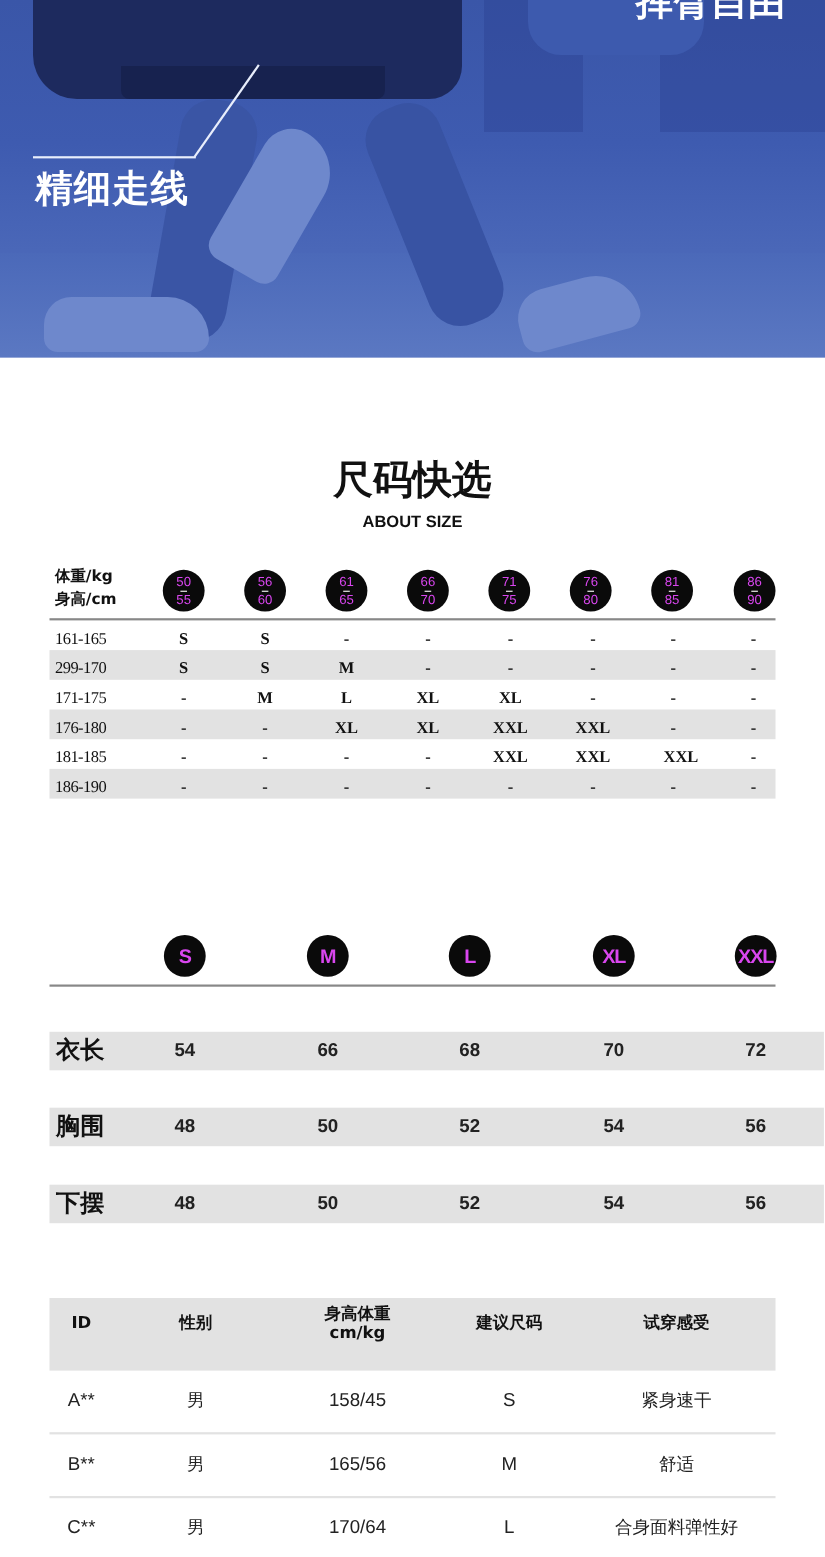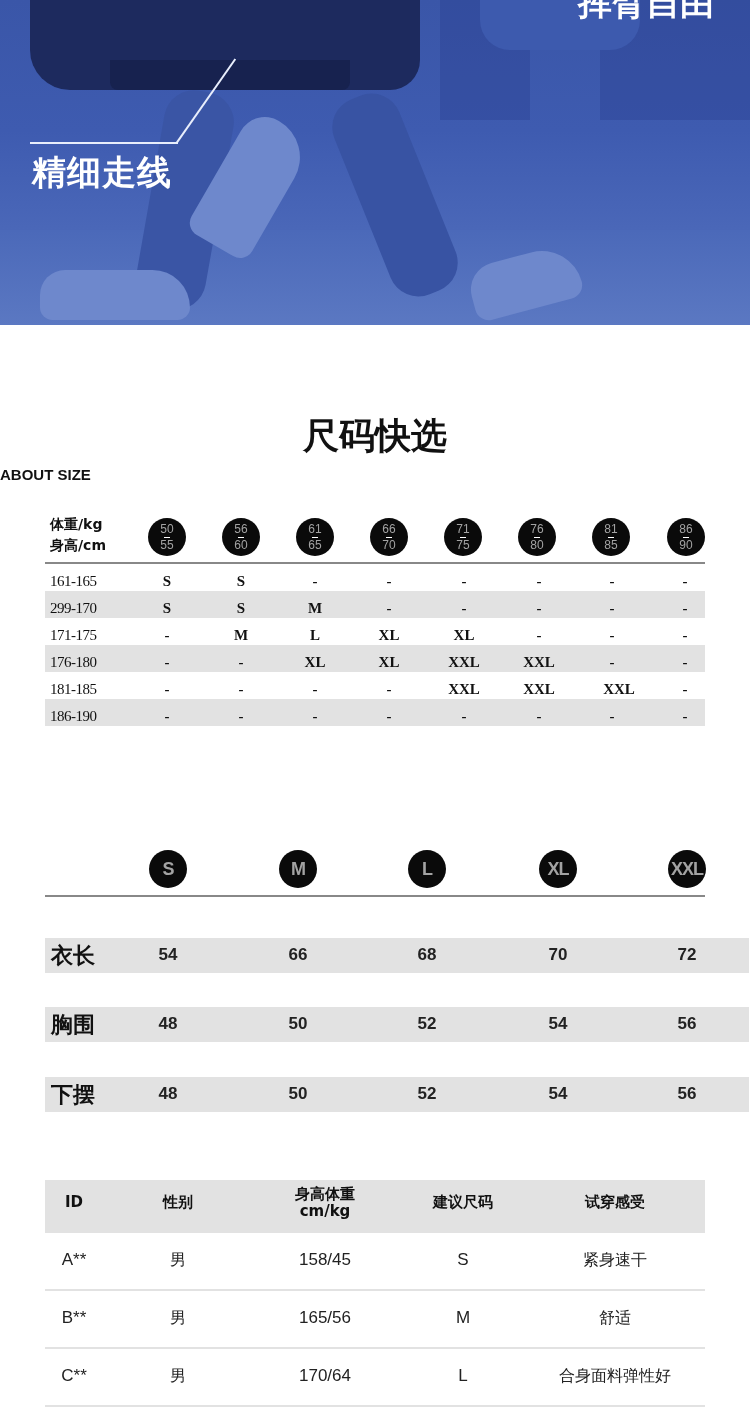"ABOUT SIZE" .subtitle { text-align: left -> center }
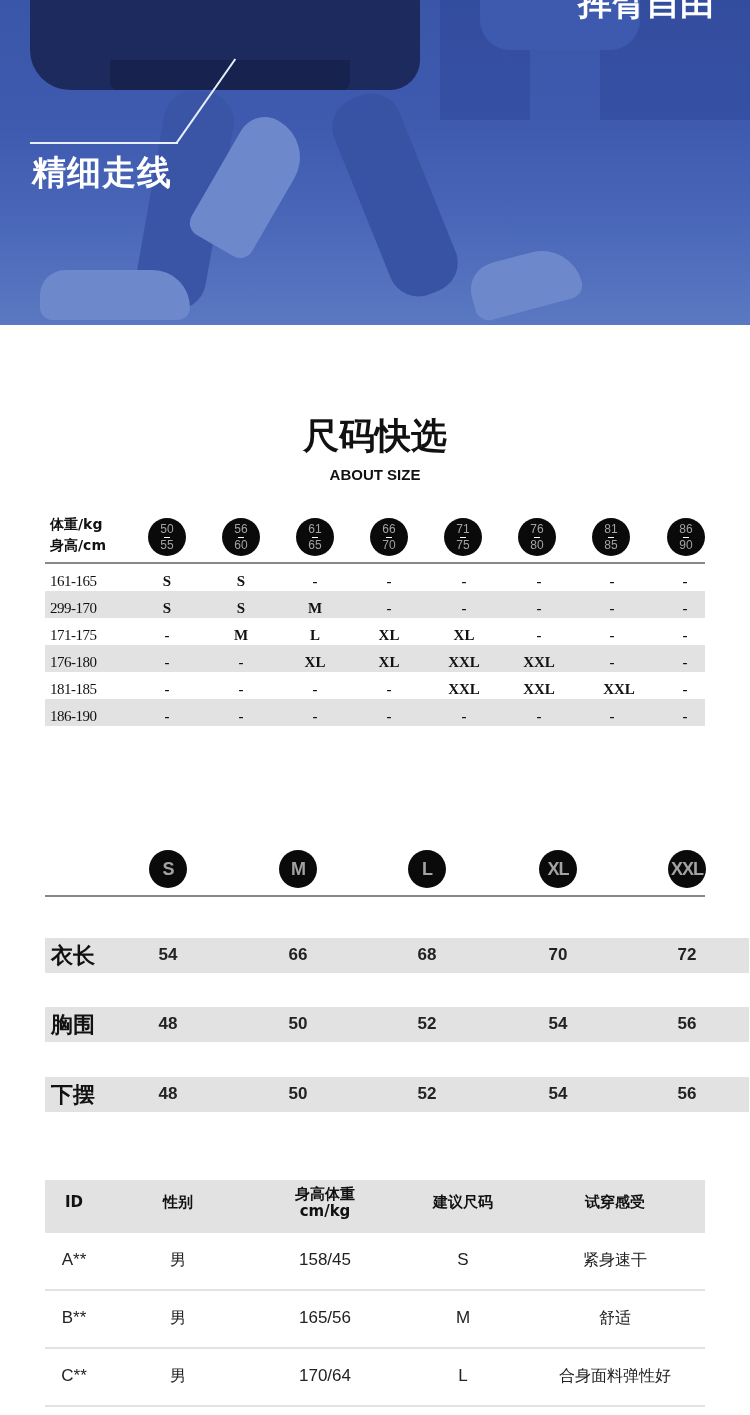"5055" .circle { color: #a3a3a3 -> #d946ef }
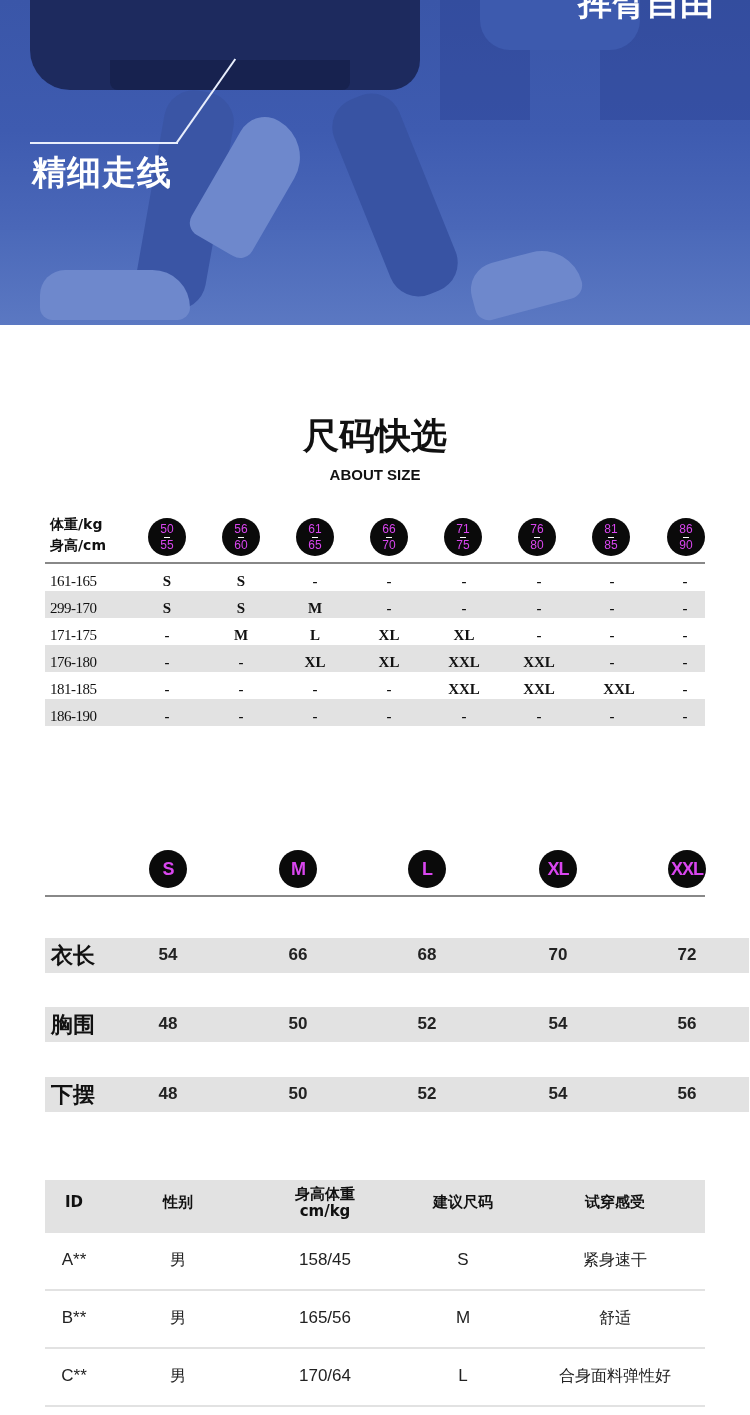"ID" .ft-head { height: 53px -> 66px }
